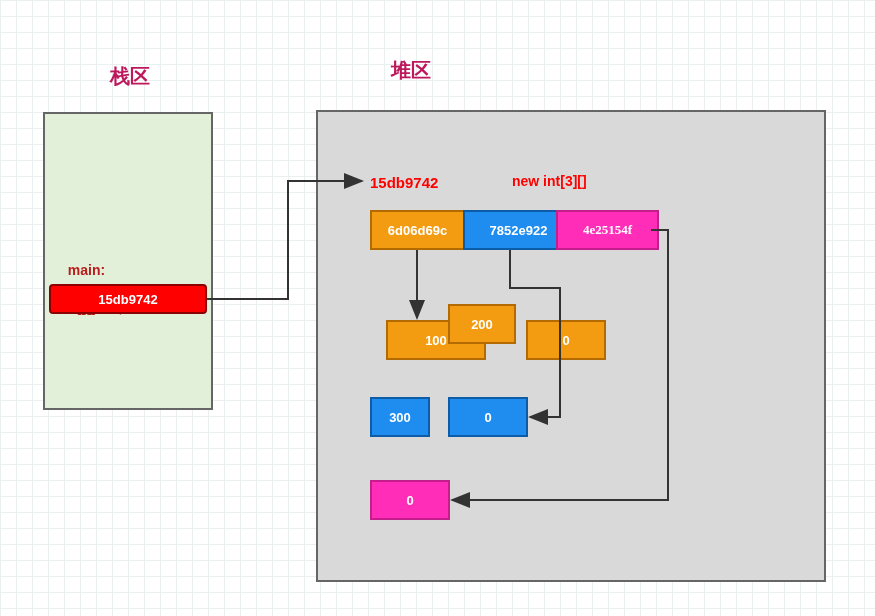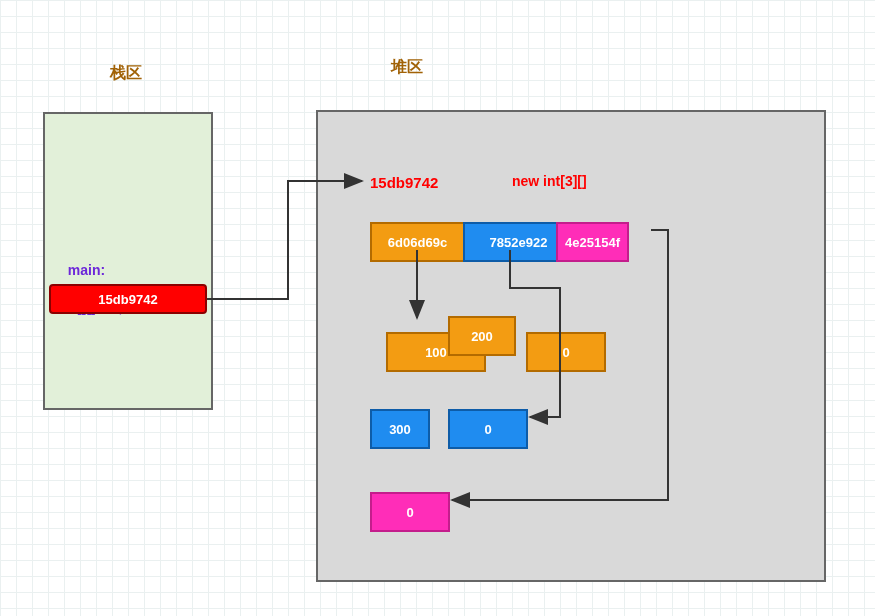"栈区" .label { color: #a16207 -> #be185d; font-size: 16px -> 20px }
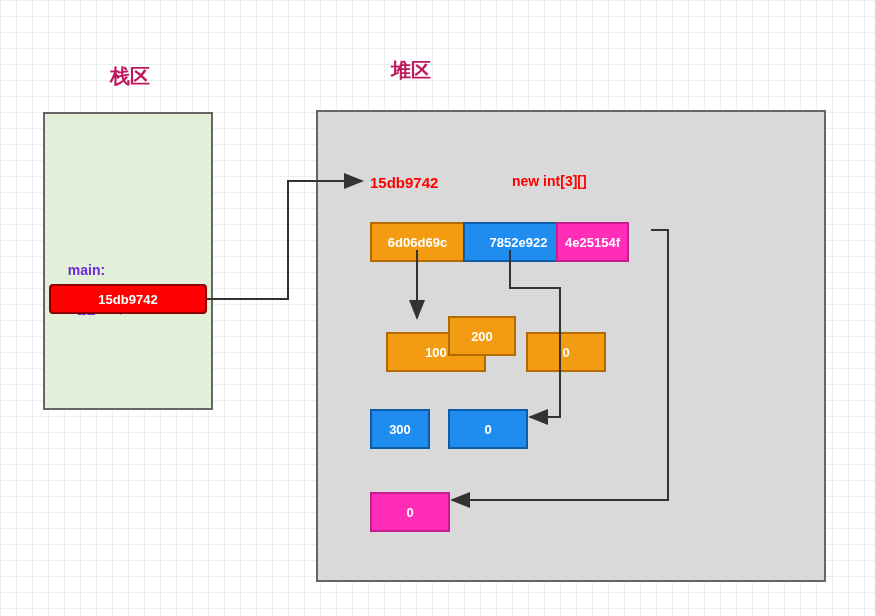"6d06d69c" .cell { margin-top: 12px -> none }
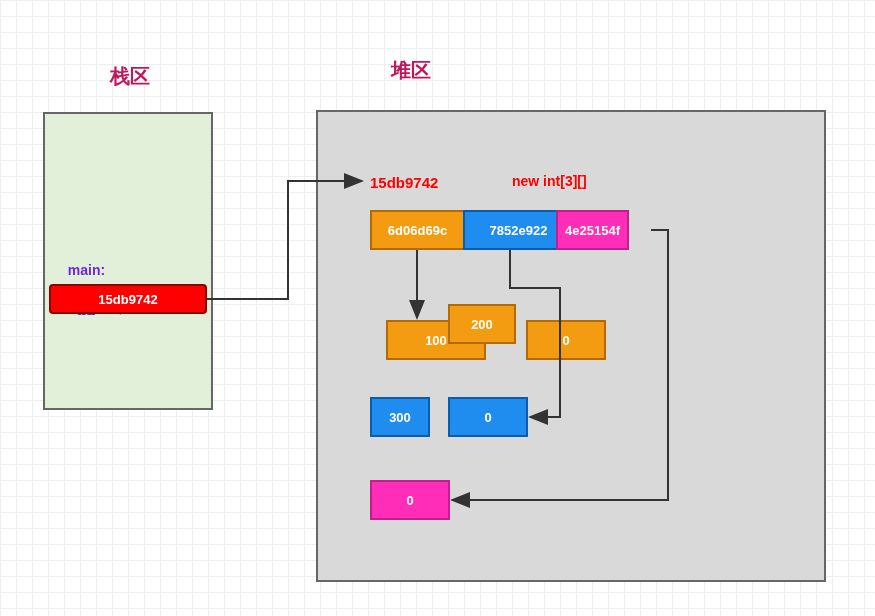"4e25154f" div.cell { font-family: none -> Liberation Serif, serif; width: 73px -> 103px }
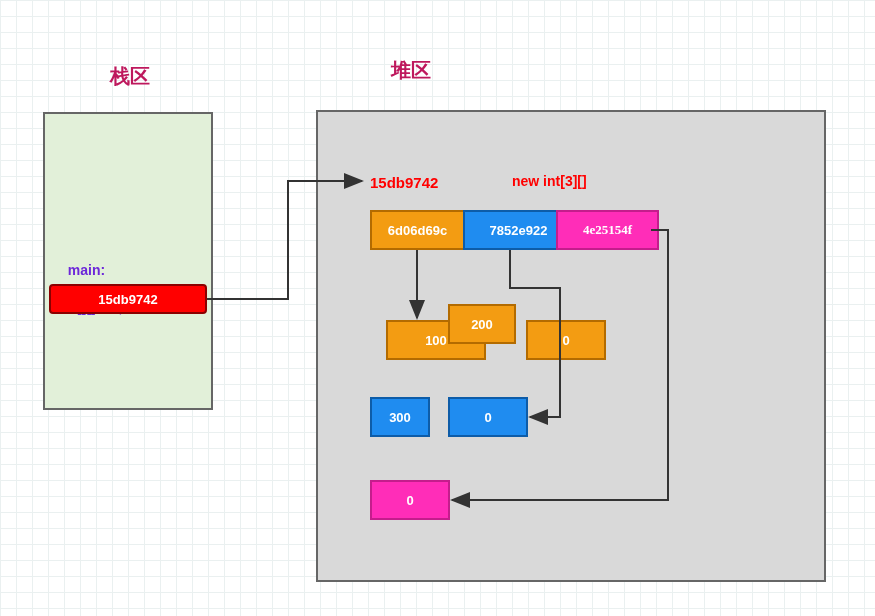"main:" .code-text { color: #6d28d9 -> #b91c1c }
